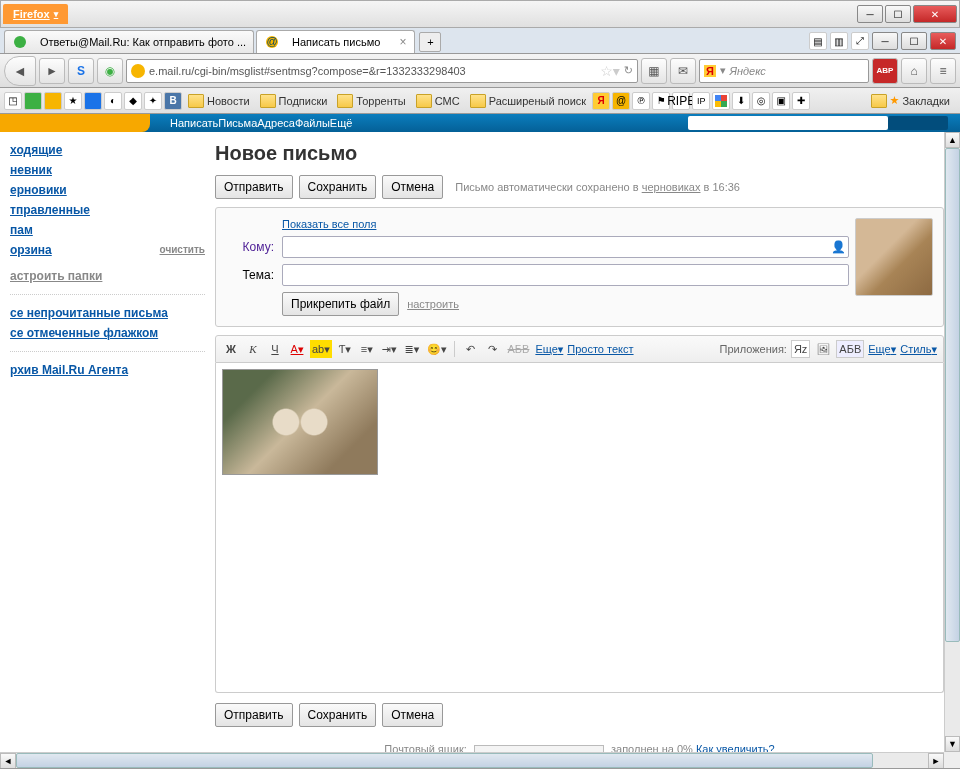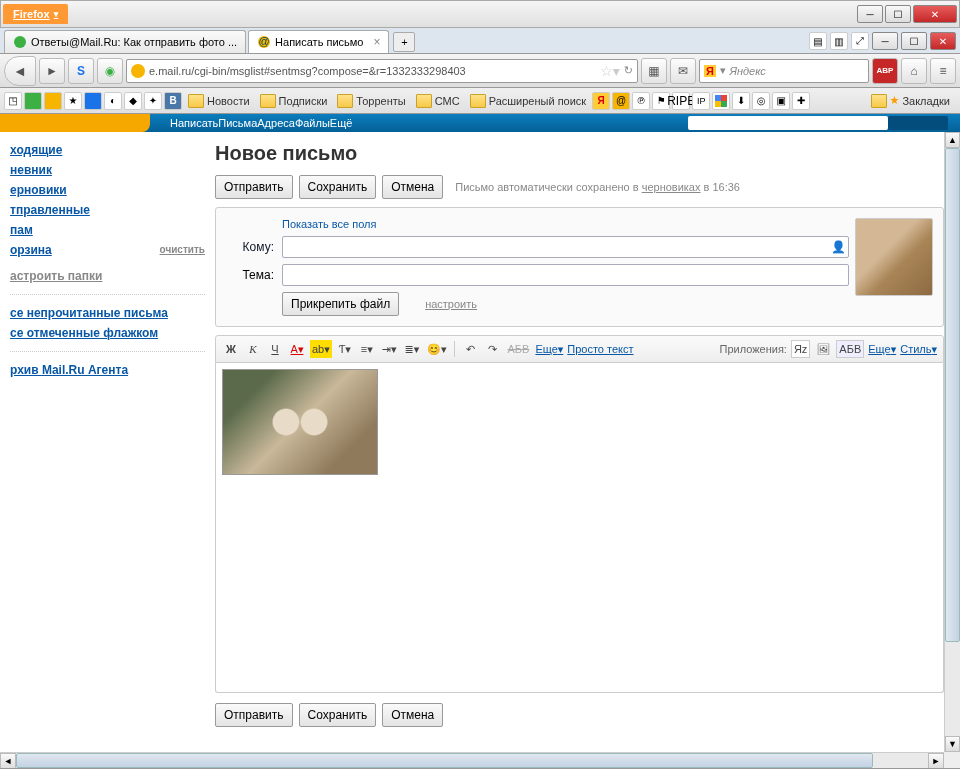"Ответы@Mail.Ru: Как отправить фото ..." .tab { gap: 4px -> 13px }
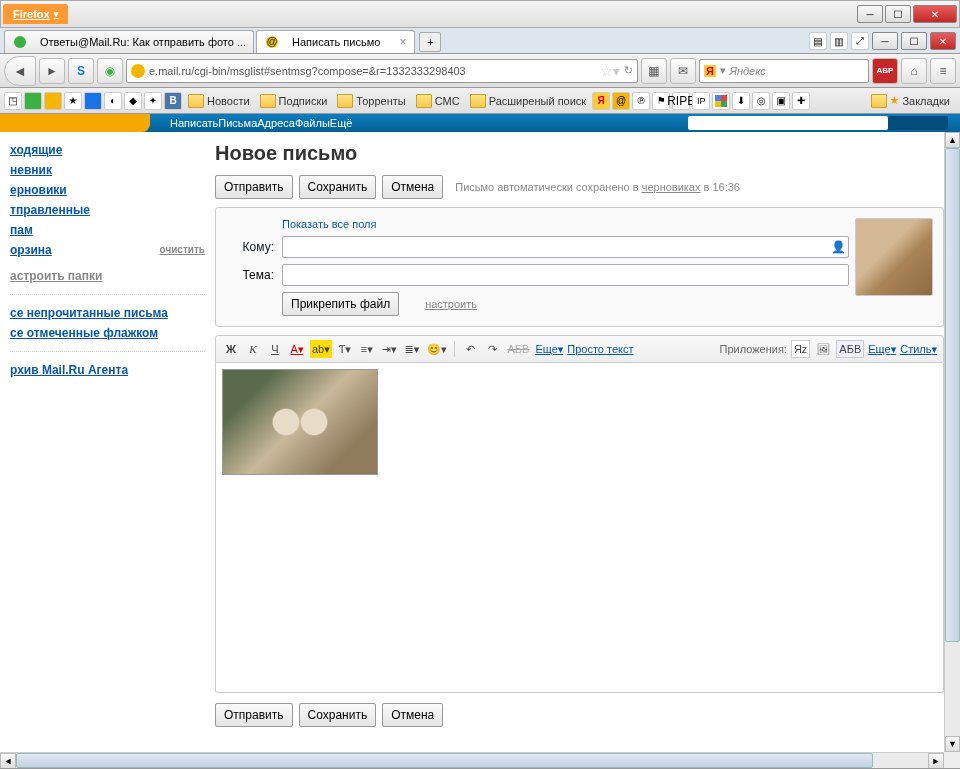"Показать все поля" .show-all { text-decoration: none -> underline }
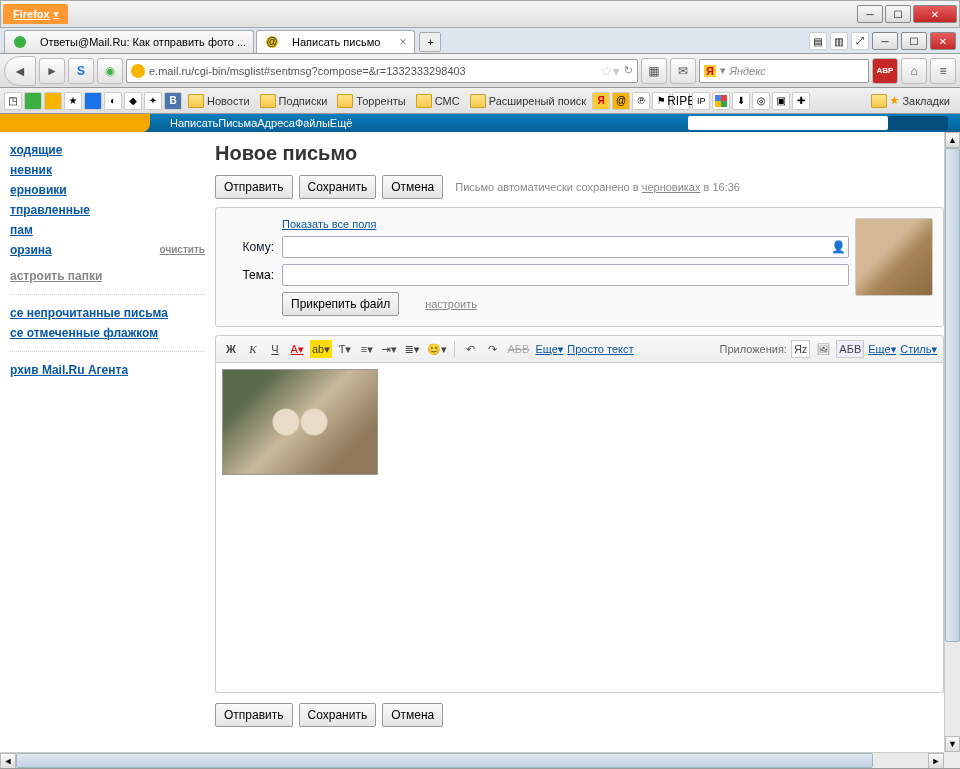"Кому:" .field-row label.link { color: #0f172a -> #4c1d95 }
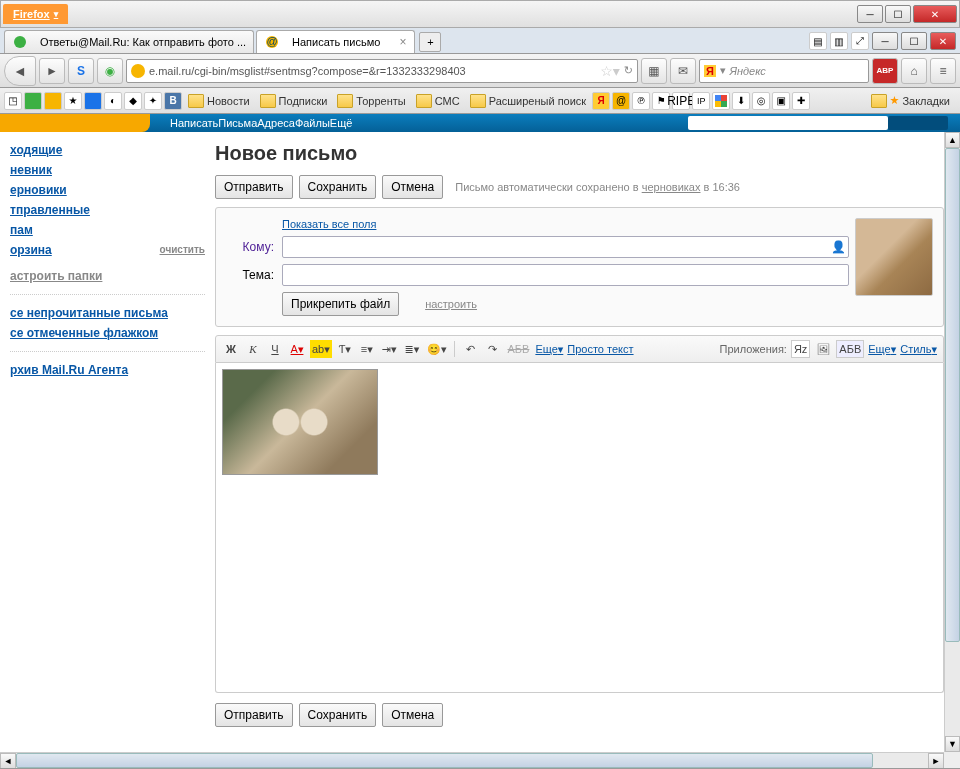"Прикрепить файл" .attach-row { gap: 26px -> 8px }
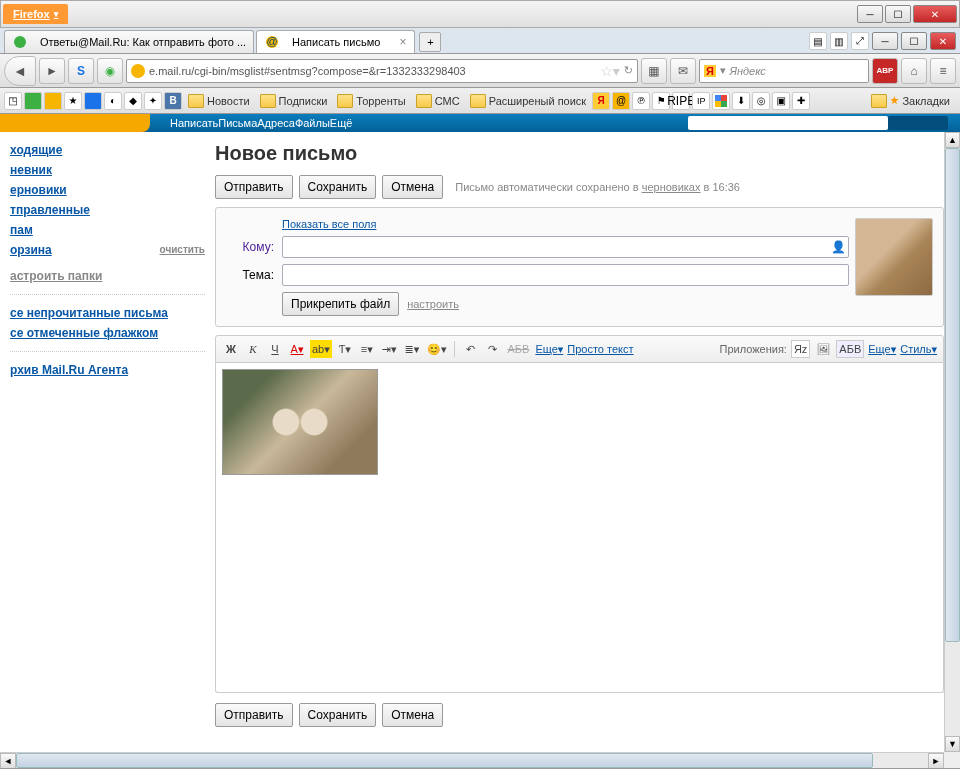"Почтовый ящик: заполнен на 0%" div.footer-bar { html: none -> <div> <span>Почтовый ящик: </span> <span></span> <span> заполнен на 0% </span> <a>Как увеличить?</a> </div> }
